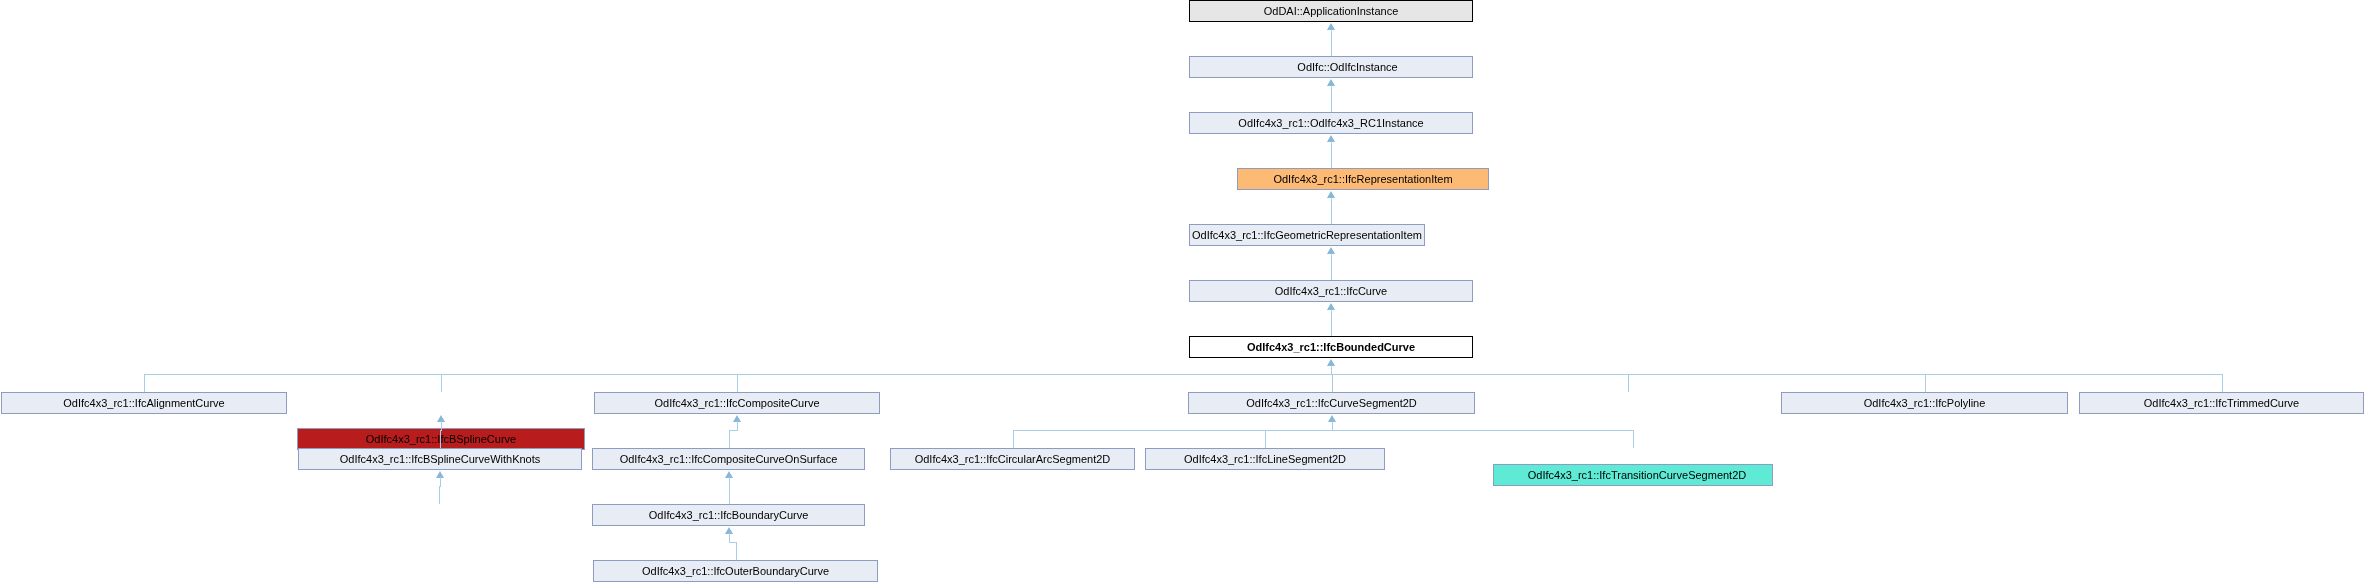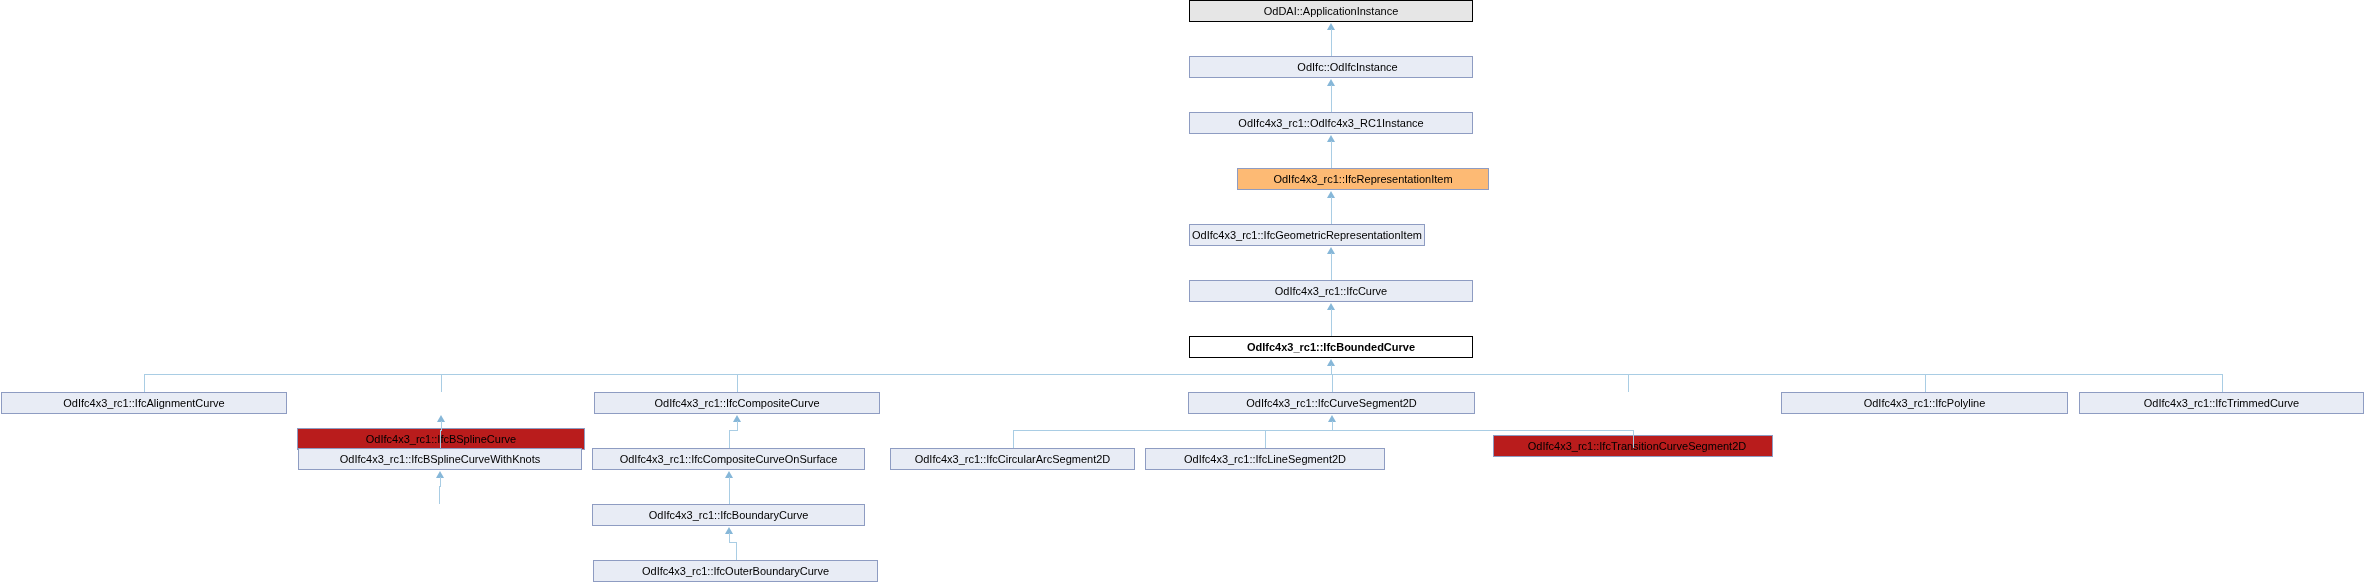"OdIfc4x3_rc1::IfcTransitionCurveSegment2" div.node { background: #b91c1c -> #5eead4; top: 435px -> 464px }
